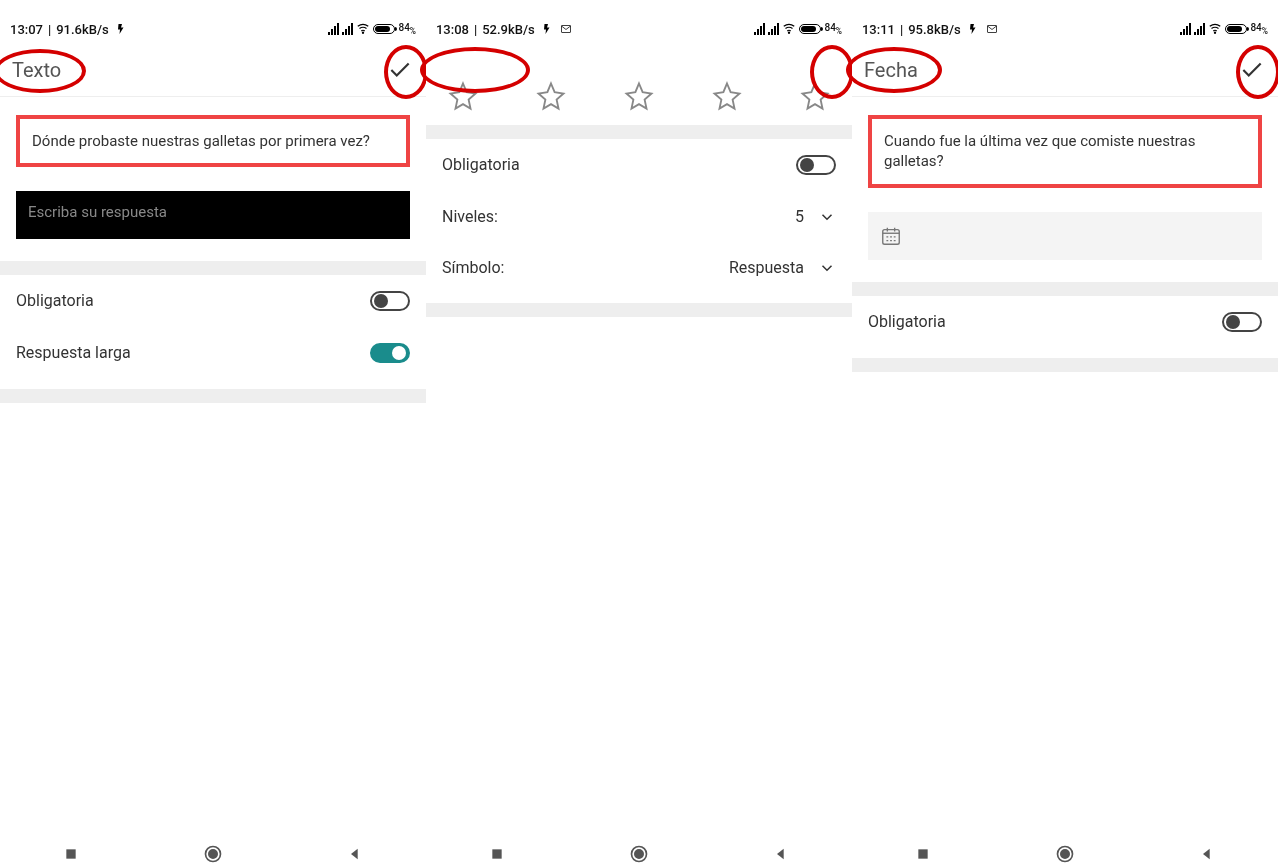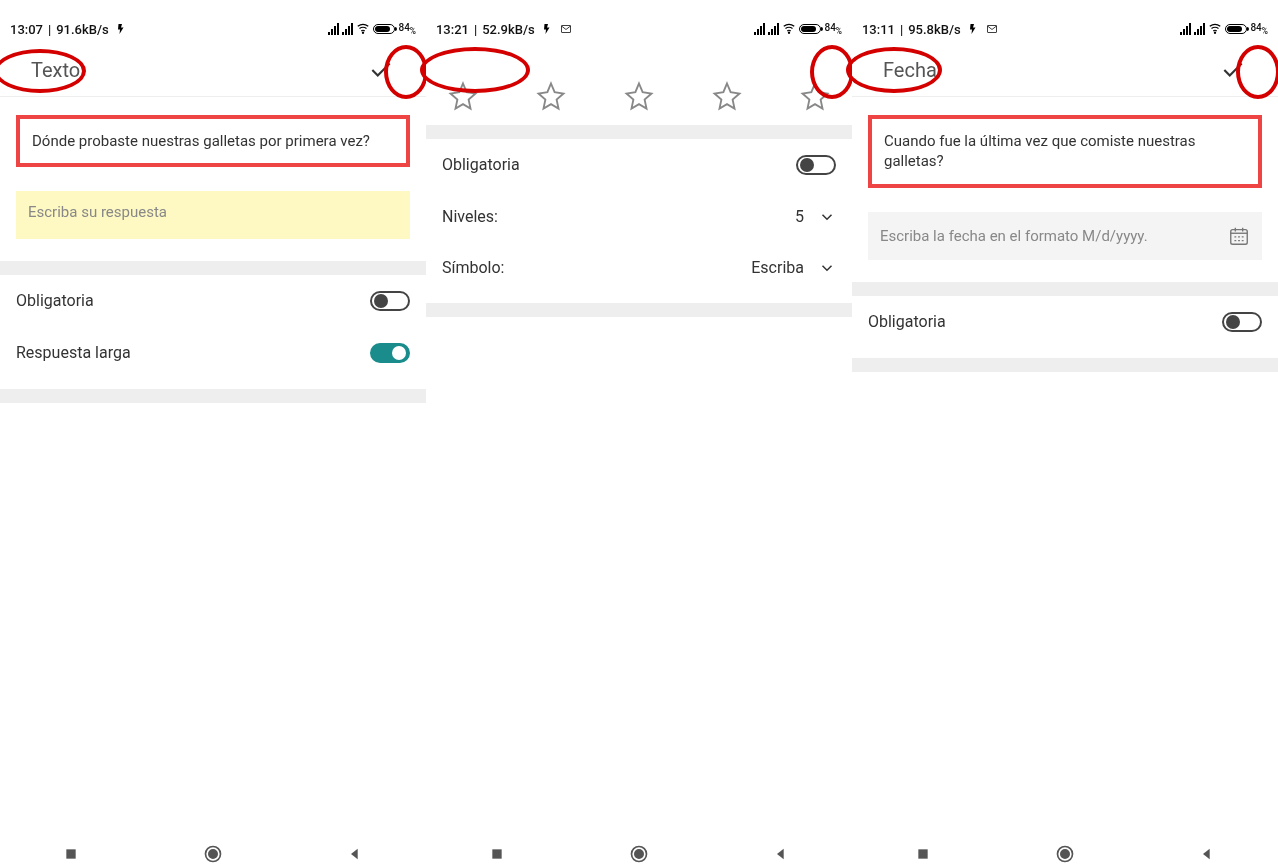"13:21" span { text: 13:21 -> 13:08 }
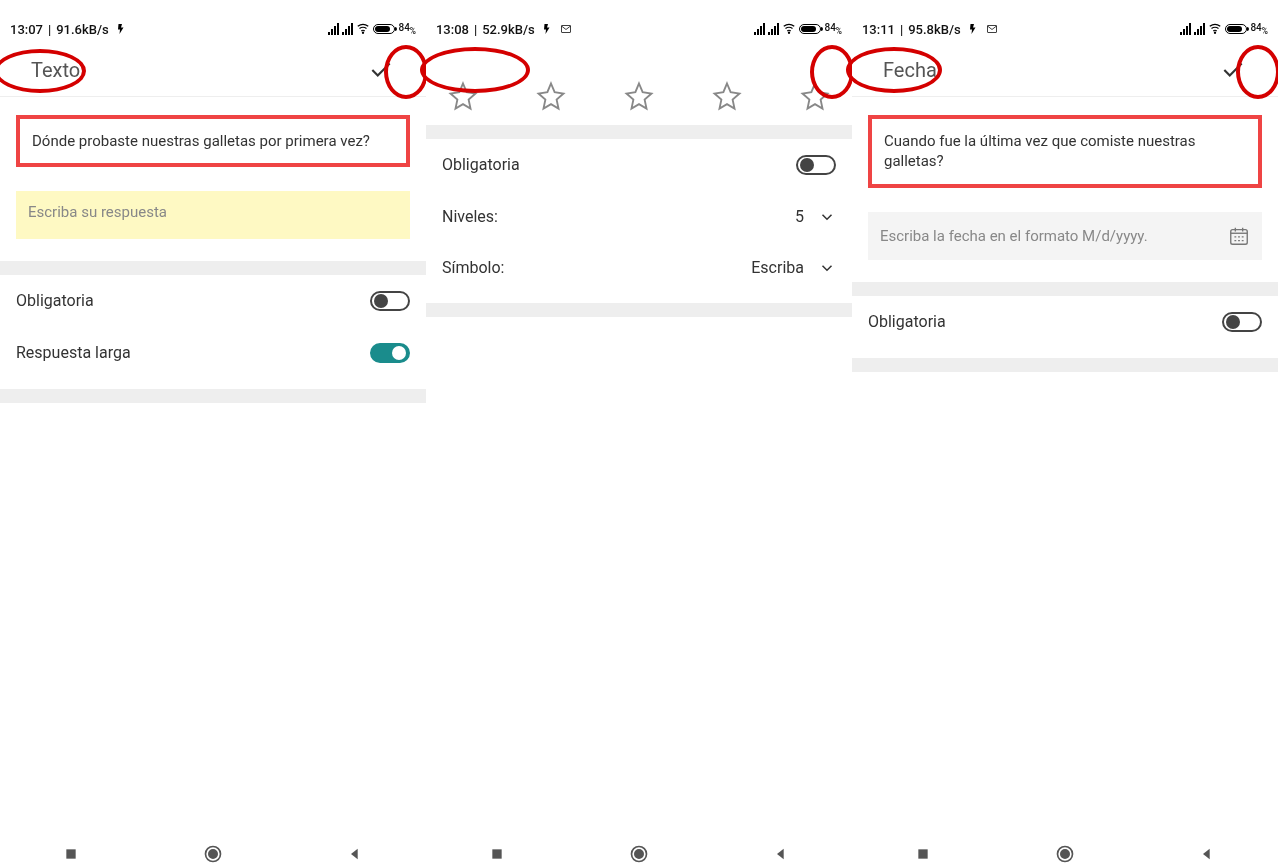"Texto" .app-header { padding: 0 31px -> 0 12px }
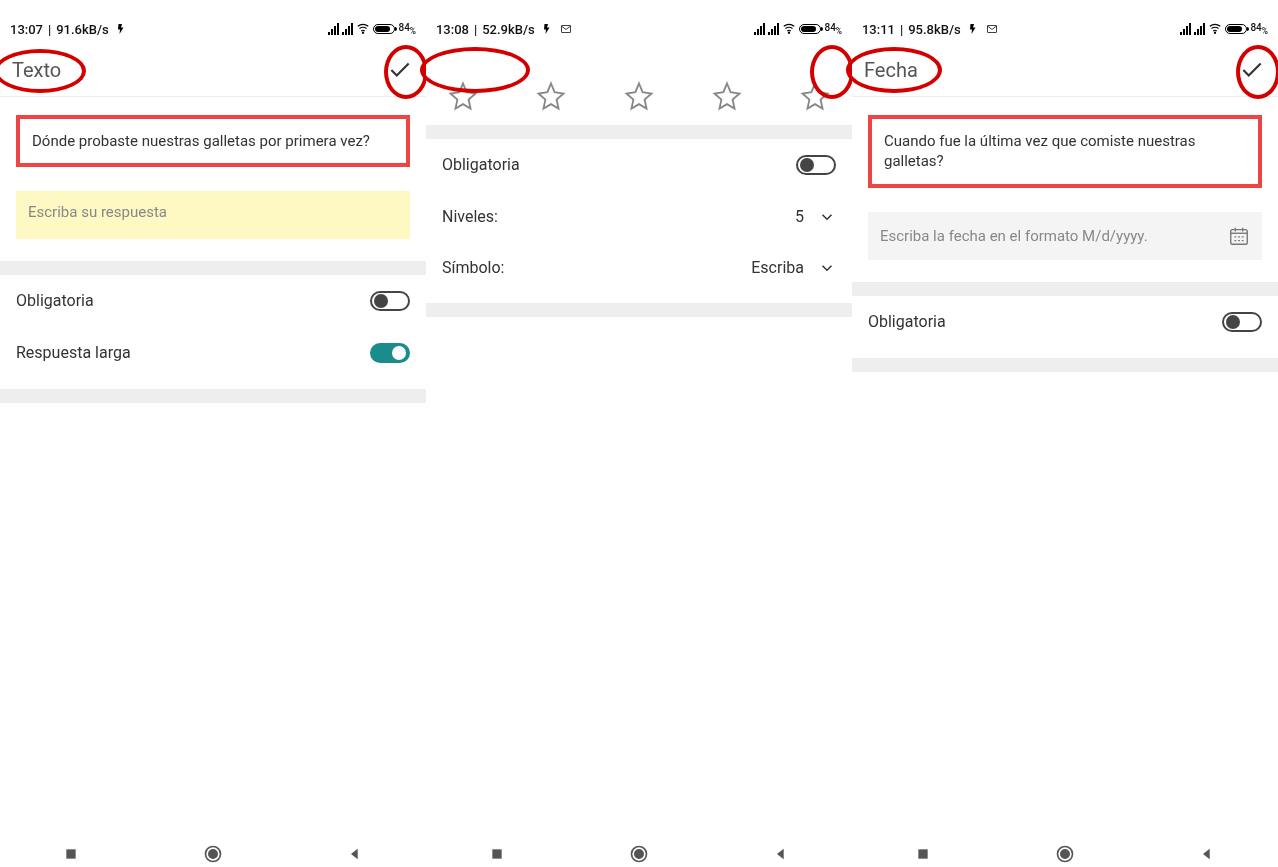"Escriba su respuesta" .answer-box { background: #fef9c3 -> #000000 }
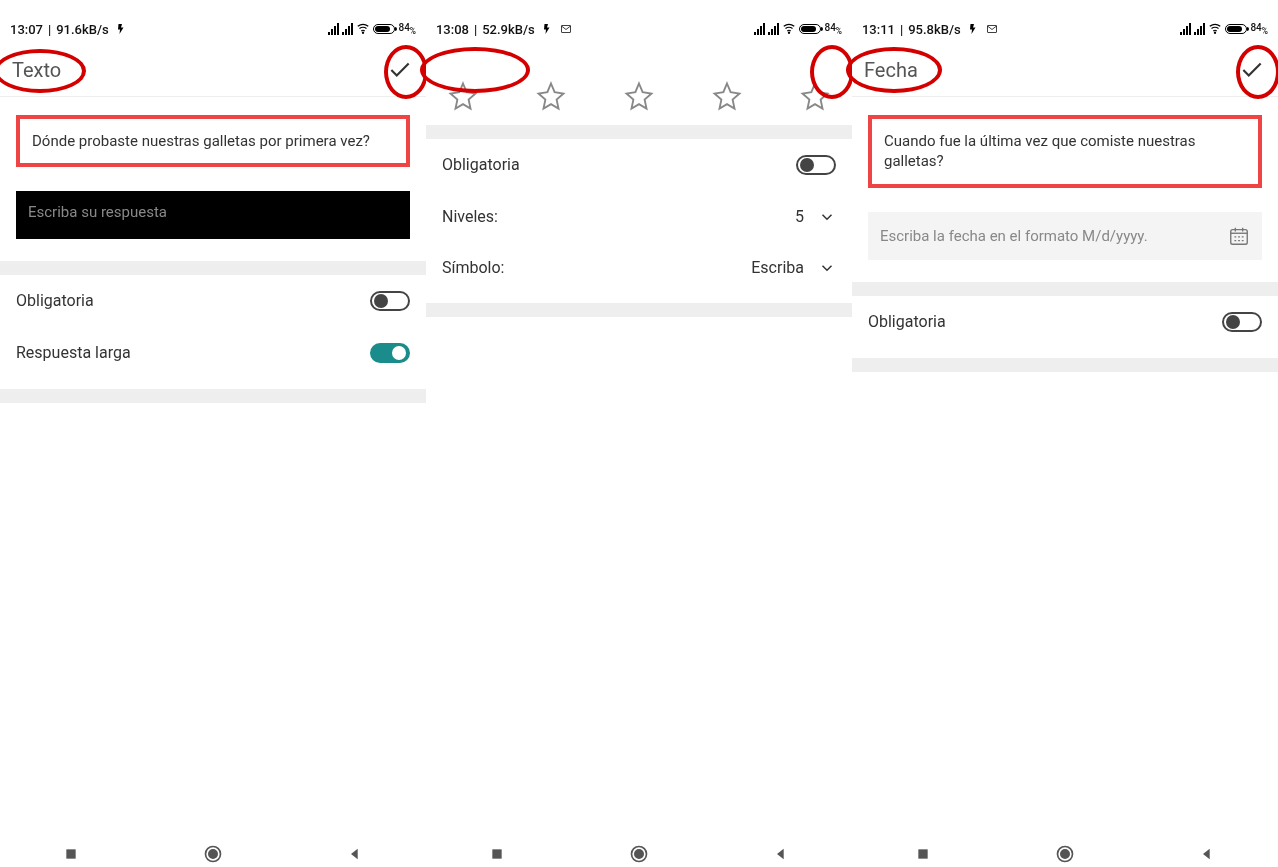"Escriba la fecha en el" span { html: <span>Escriba la fecha en el formato M/d/yyyy.</span> -> none }
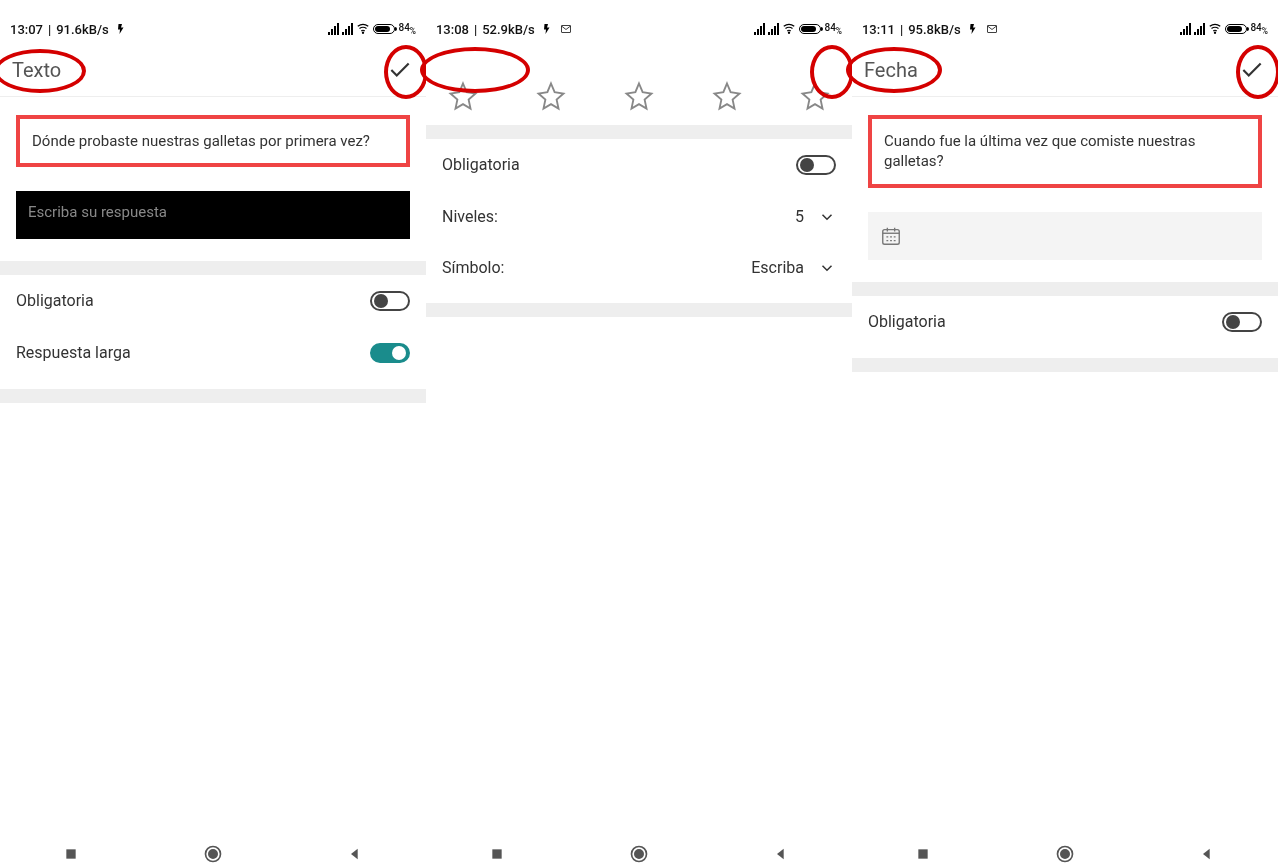"Escriba" span { text: Escriba -> Respuesta }
